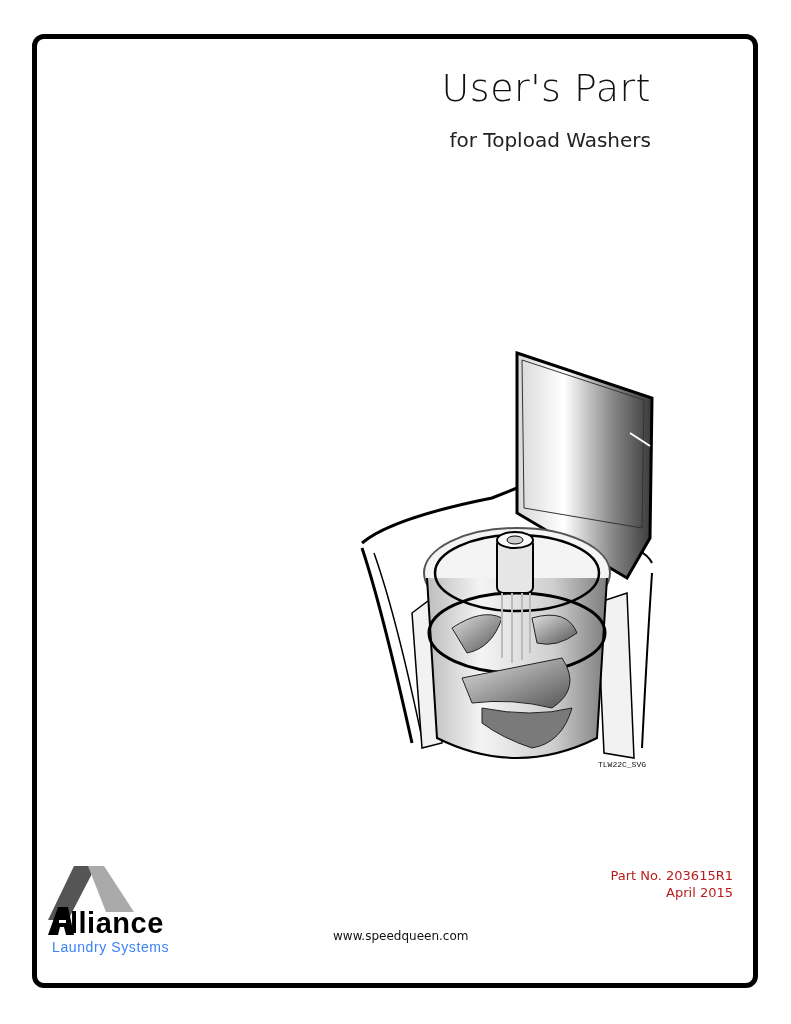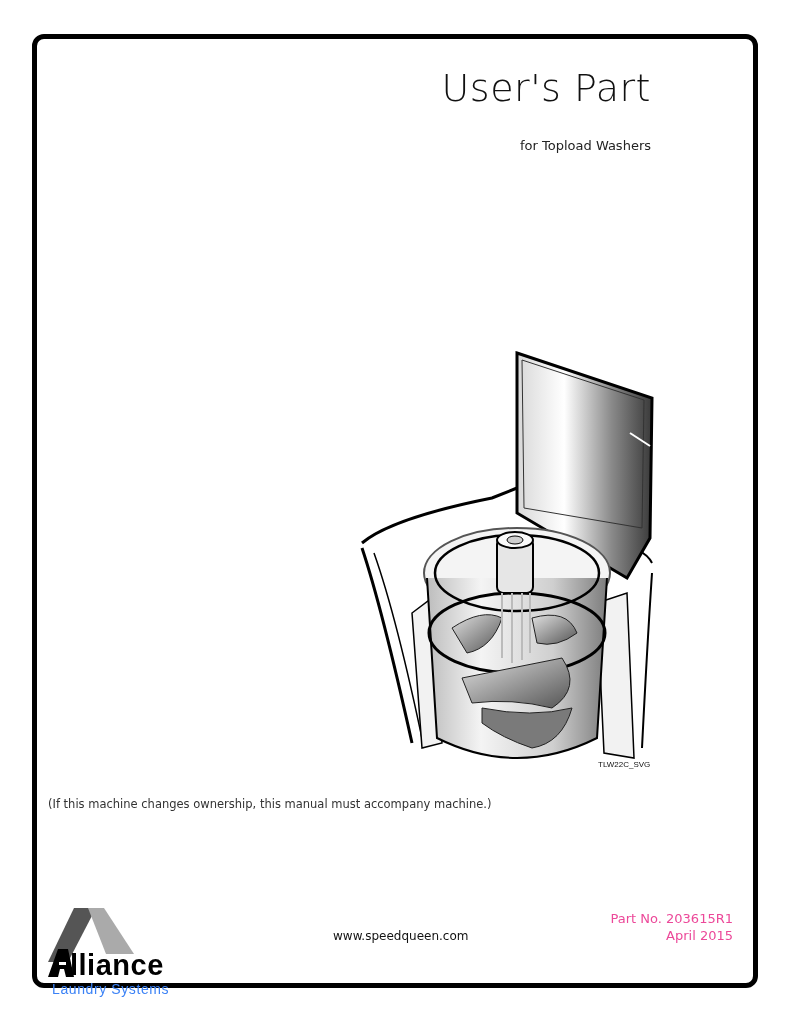"for Topload Washers" .subtitle { font-size: 13px -> 20px; top: 138px -> 128px }
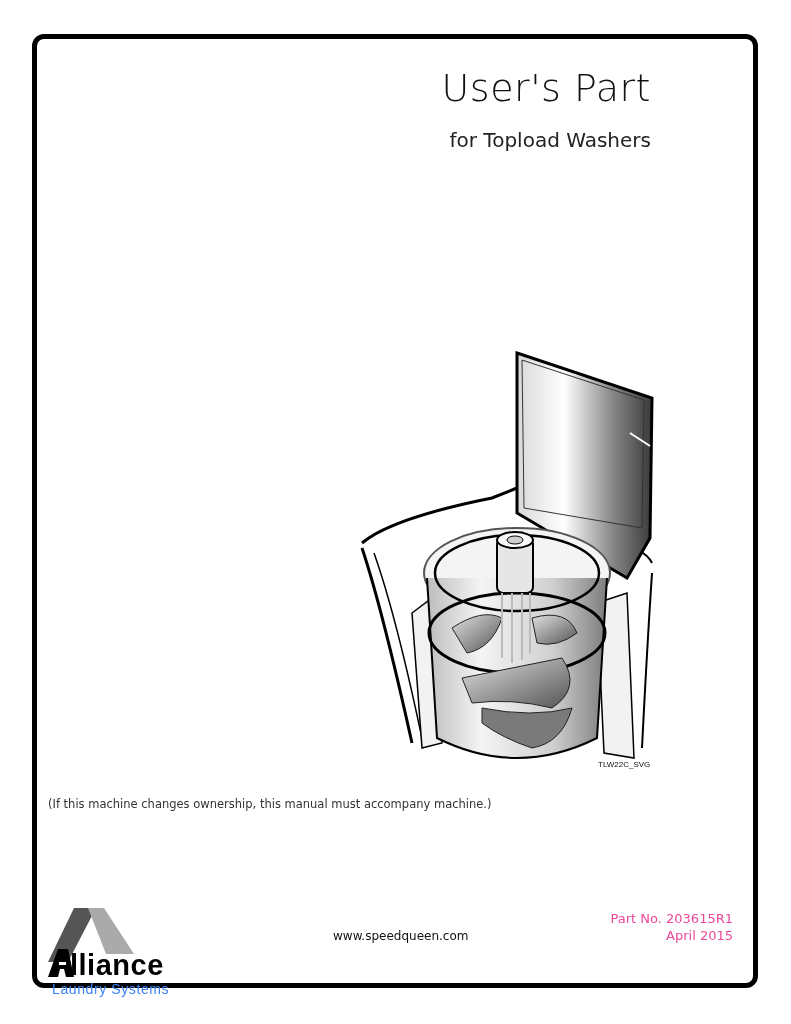"TLW22C_SVG" .fig-code { font-family: Liberation Sans, sans-serif -> Liberation Mono, monospace }
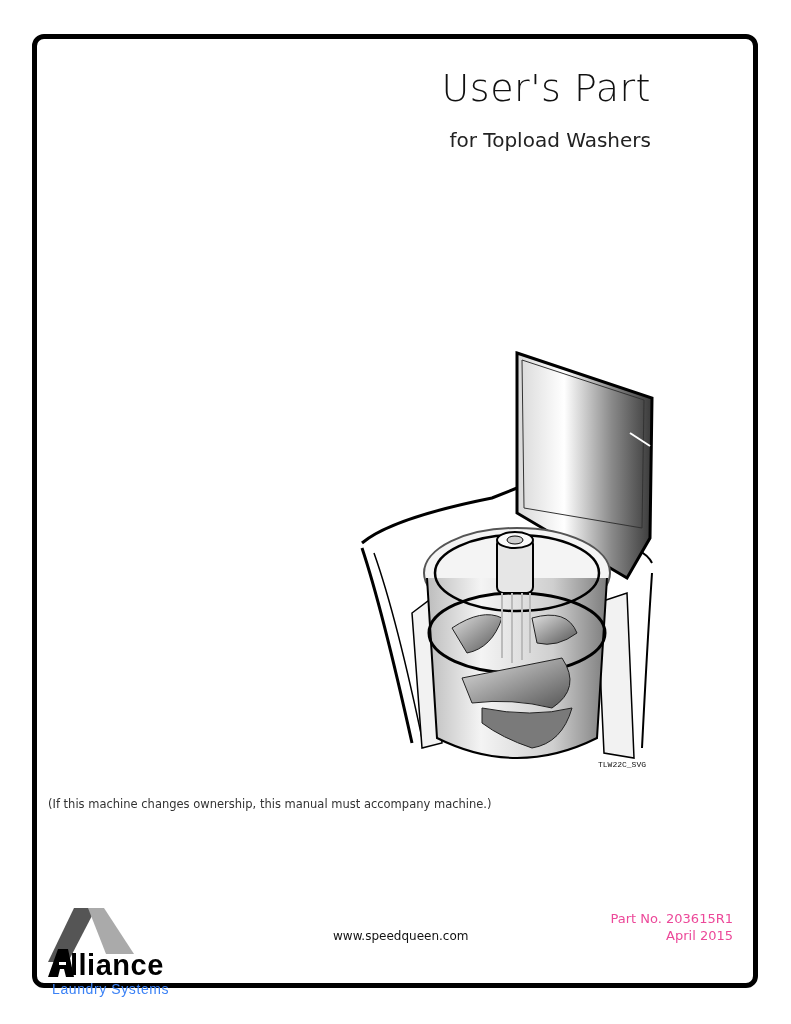"(If this machine changes ownership," div.n { html: <div>(If this machine changes ownership, this manual must accompany machine.)</div> -> none }
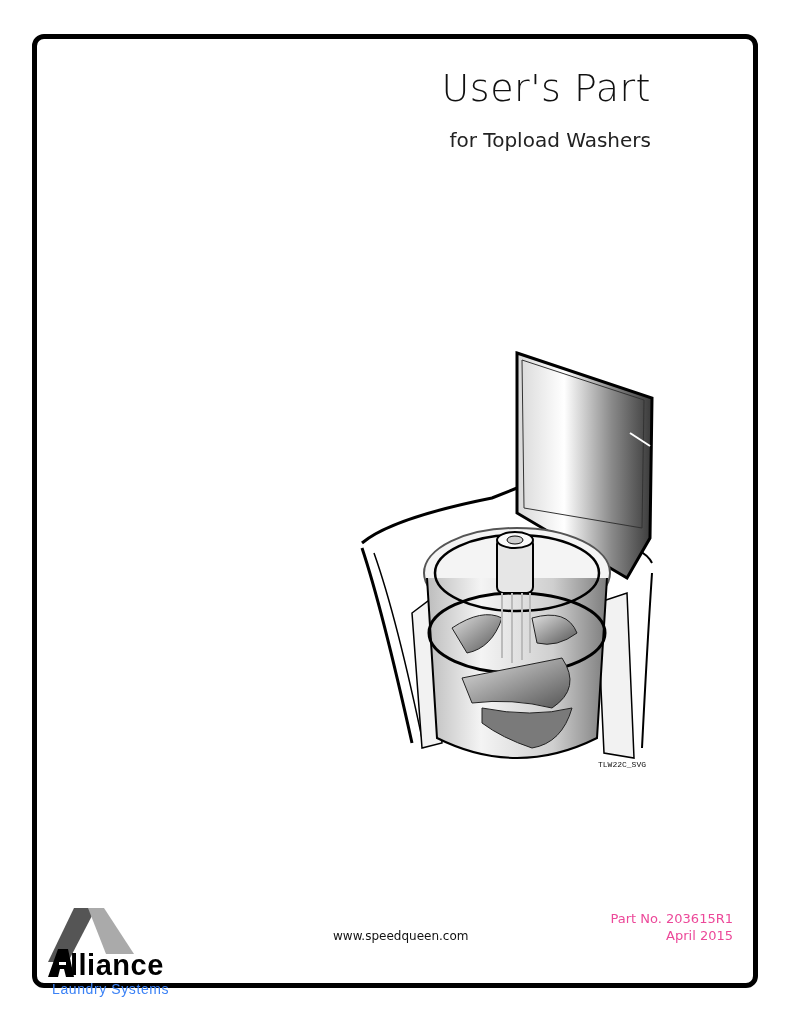"Part No. 203615R1" .partno { color: #ec4899 -> #b91c1c; top: 910px -> 867px }
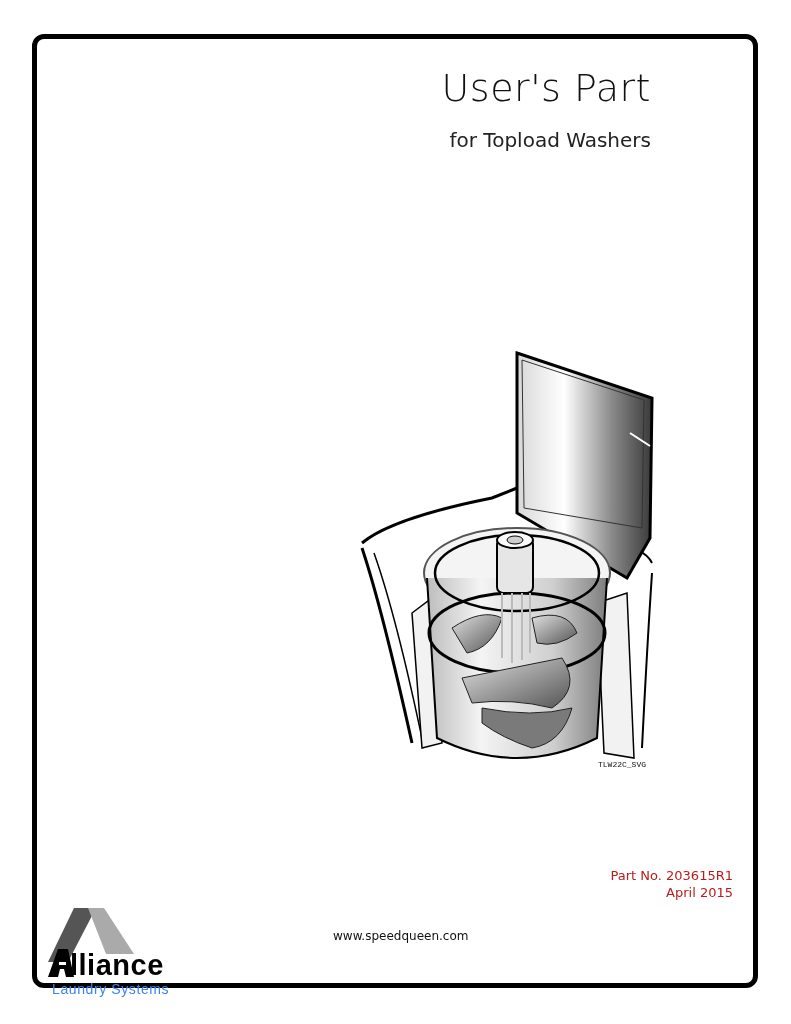"lliance" .logo { top: 904px -> 862px }
